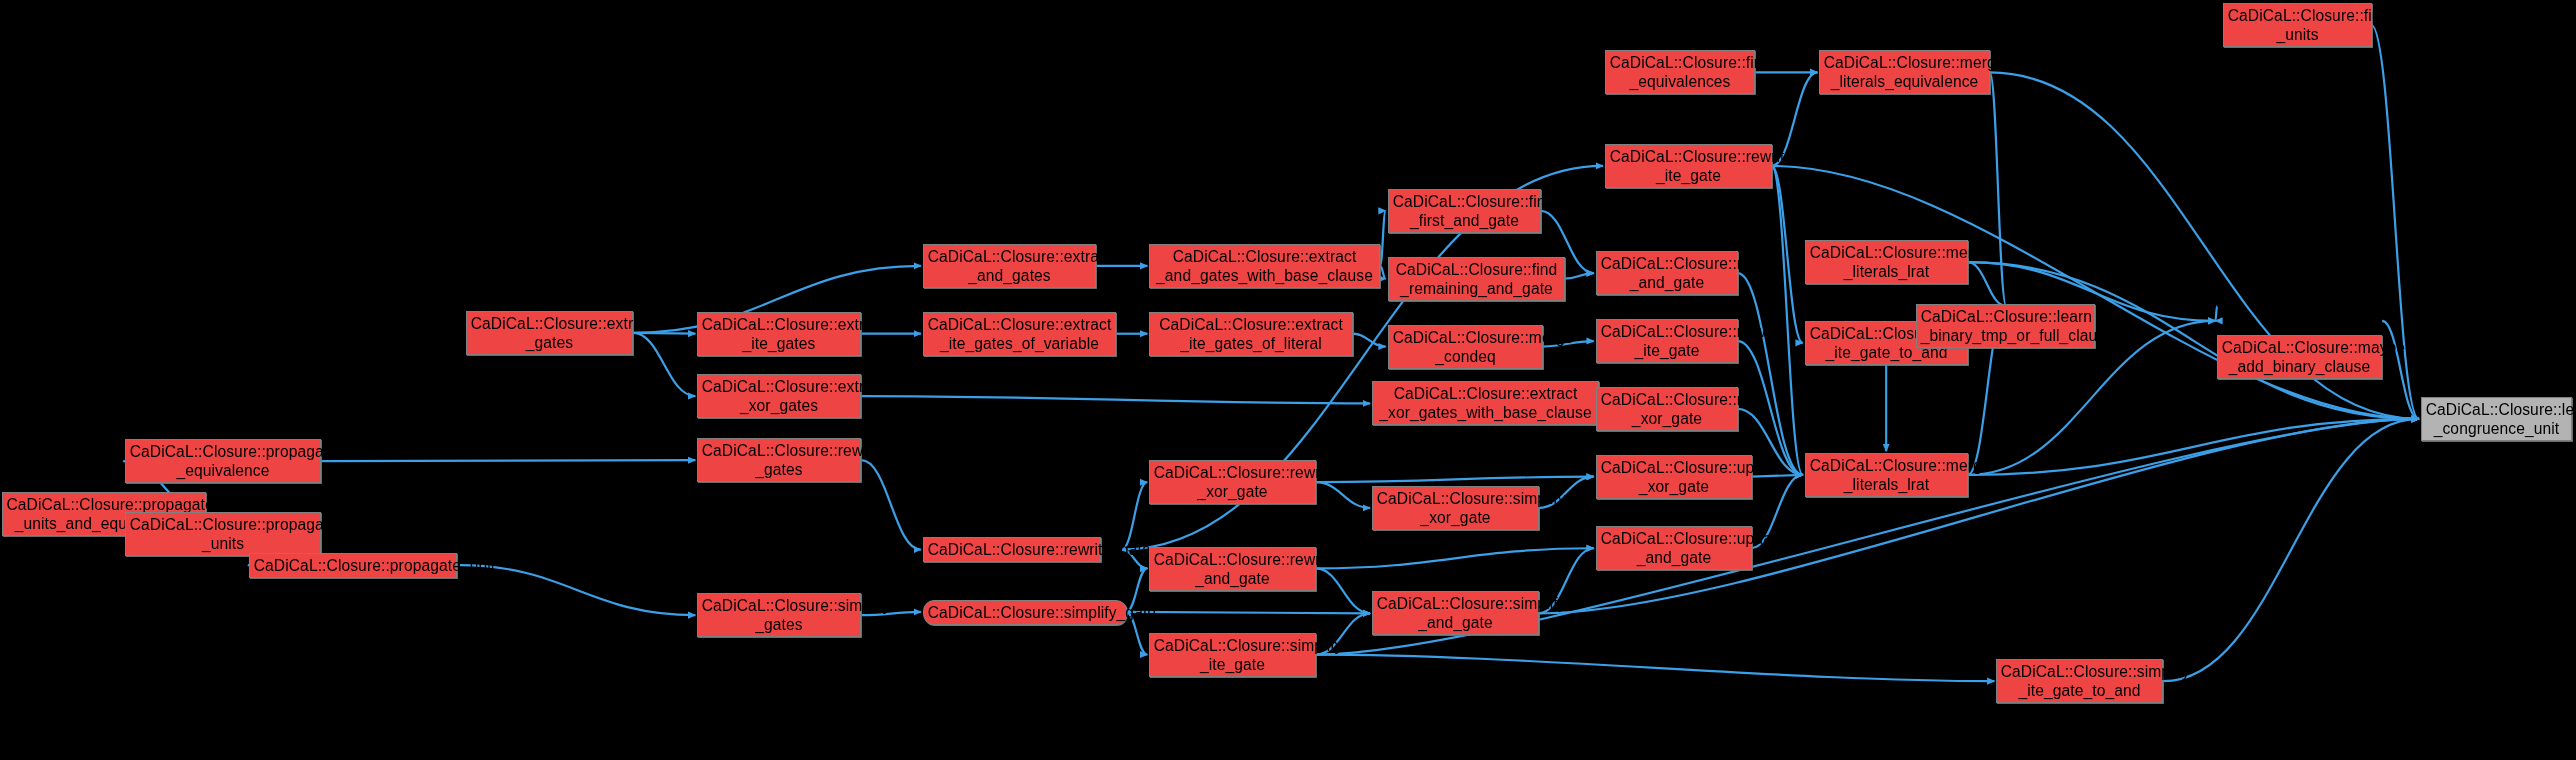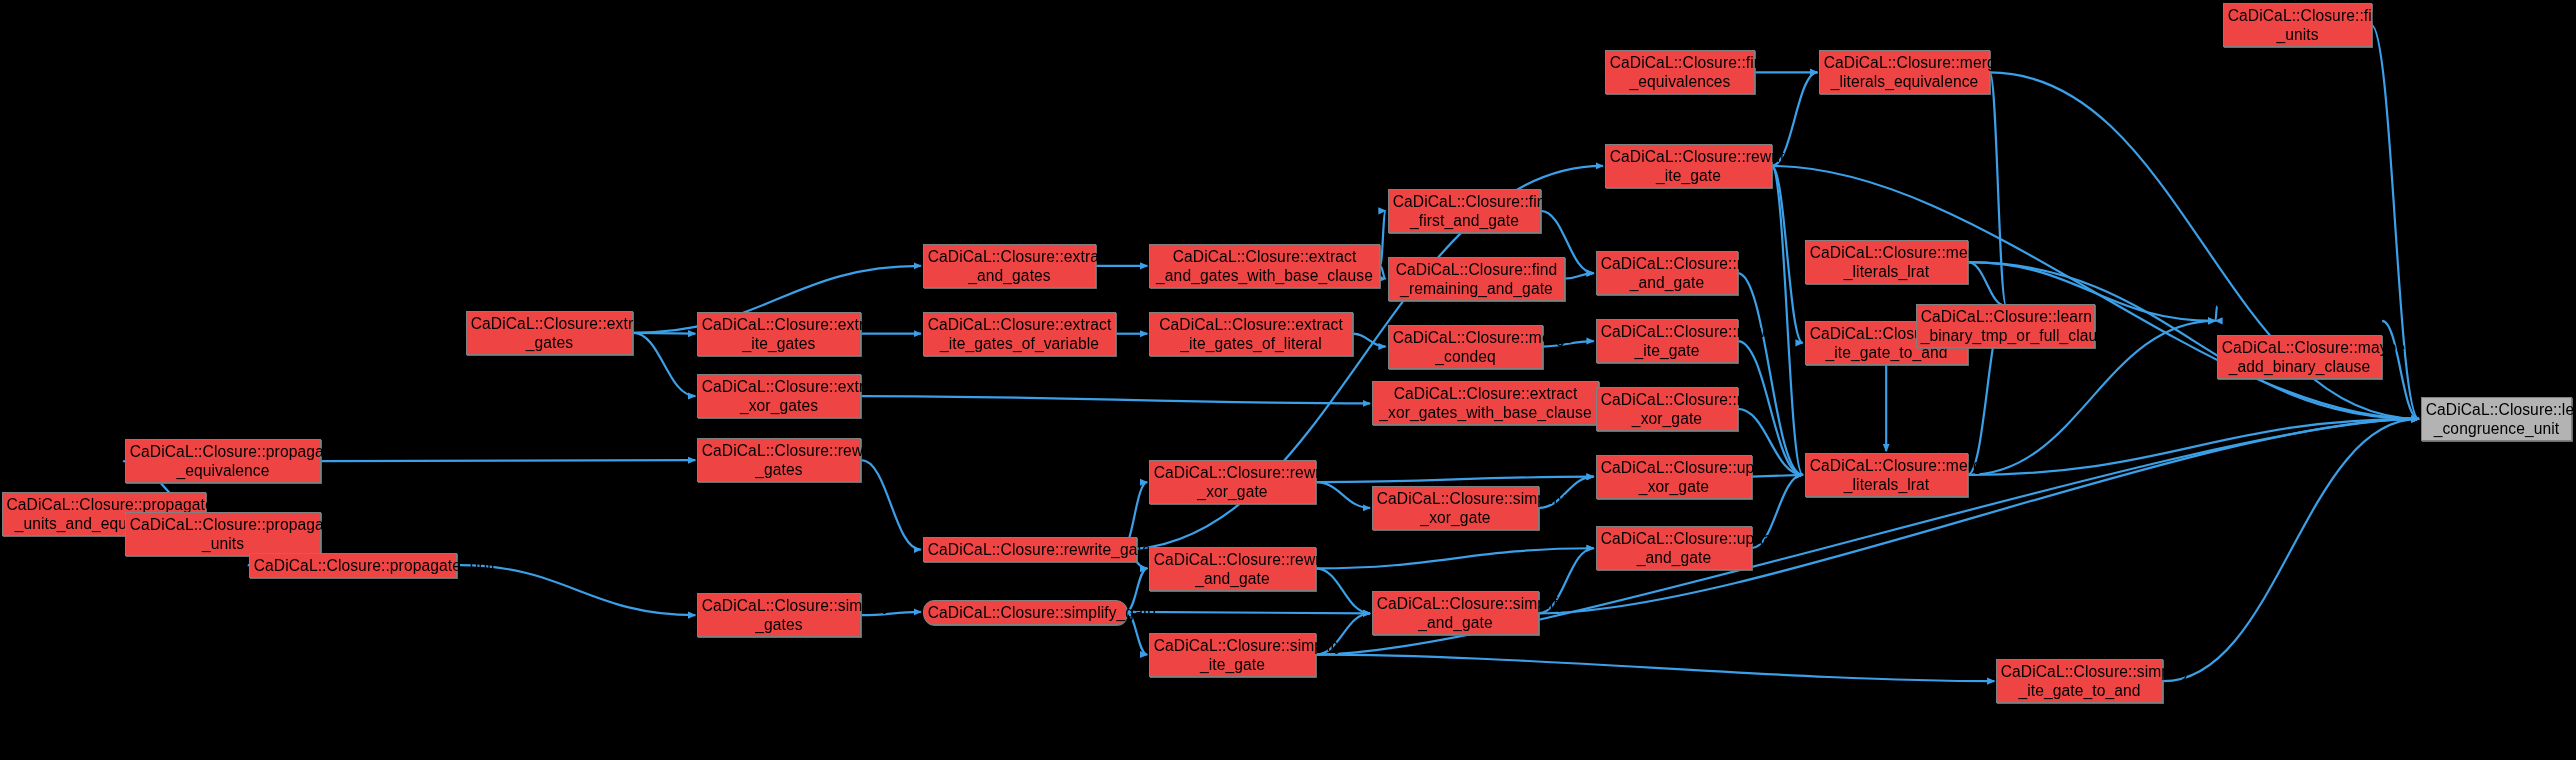"CaDiCaL::Closure::rewrite_gate" div.node { width: 214px -> 178px }
